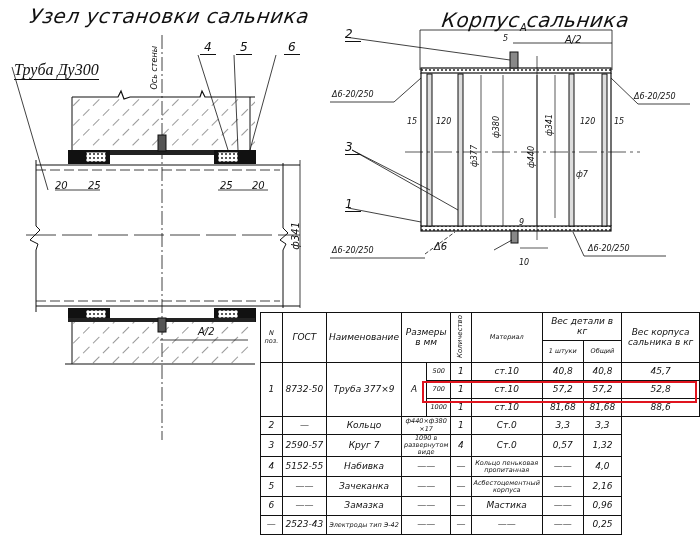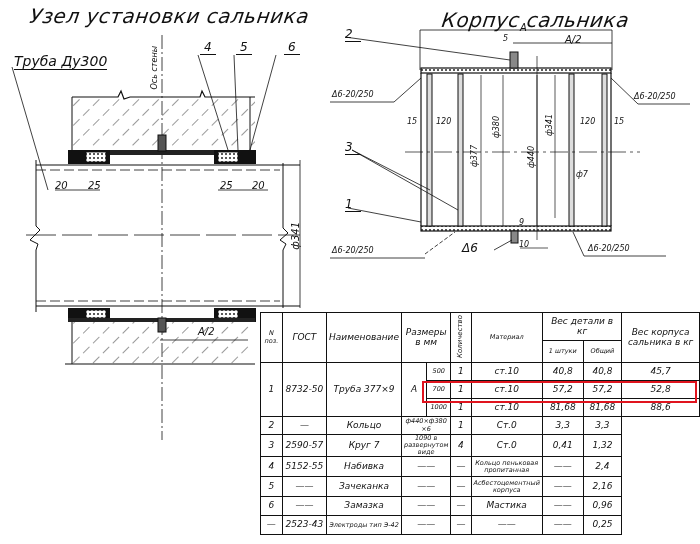"Труба Ду300" div.lbl { font-family: none -> Liberation Serif, serif; font-size: 14px -> 16px; top: 53px -> 61px }
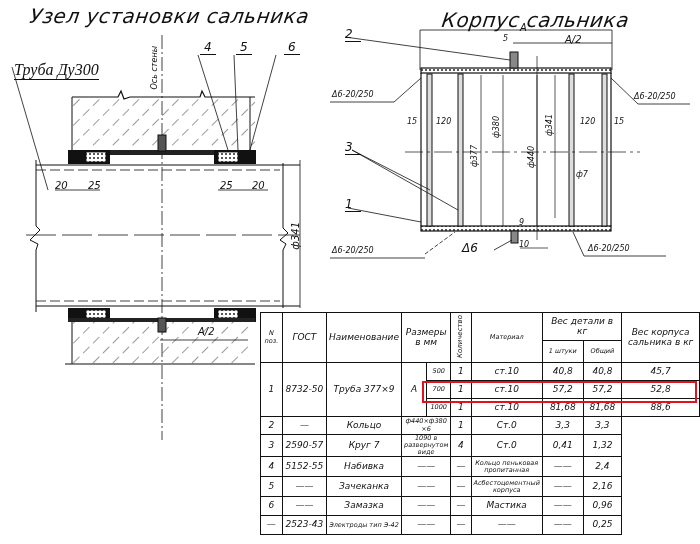"Δ6" div.lbl { font-size: 12px -> 10px; left: 462px -> 434px }
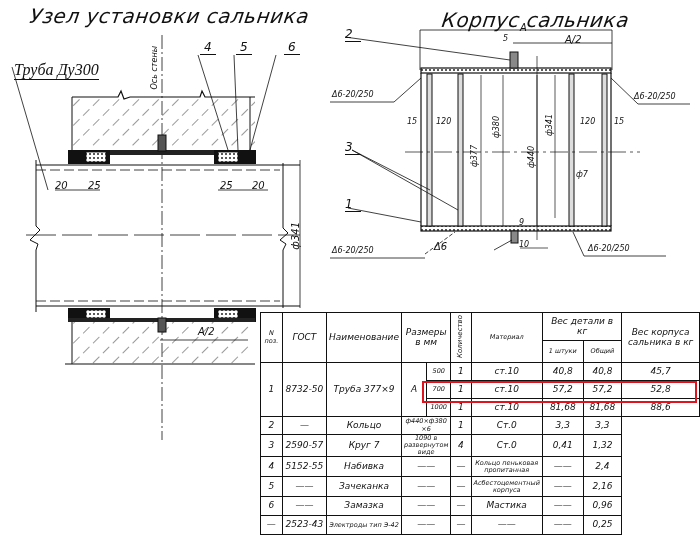"10" div.lbl { top: 240px -> 258px }
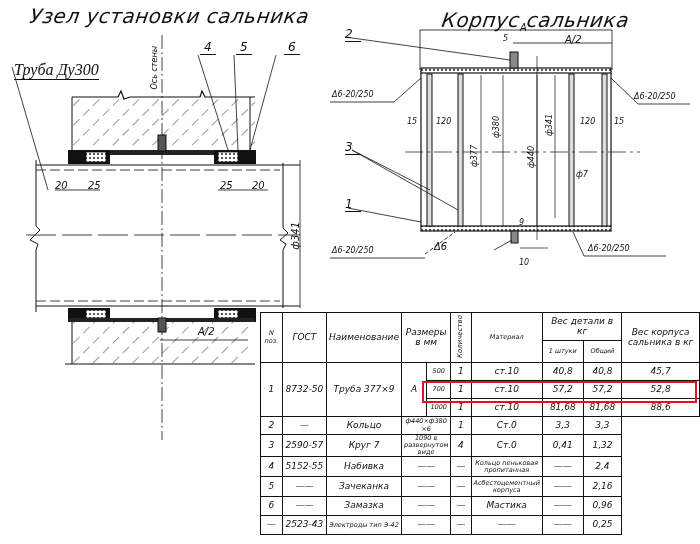"ф440×ф380 ×6" td.tiny { text: 6 -> 17 }
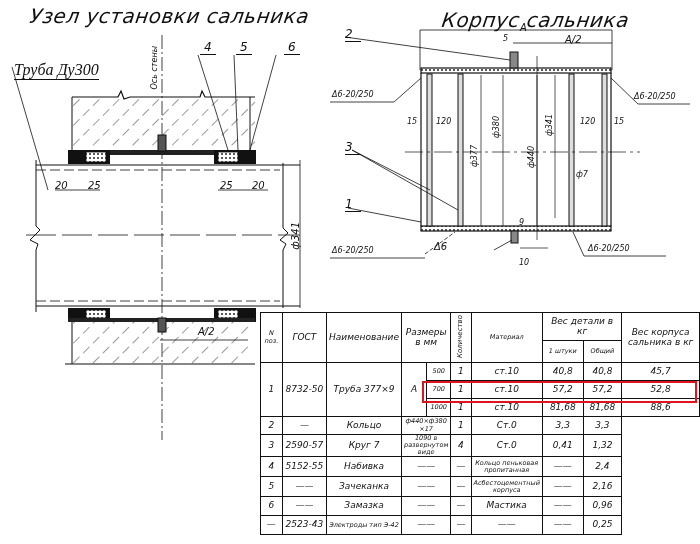"0,41" td { text: 0,41 -> 0,57 }
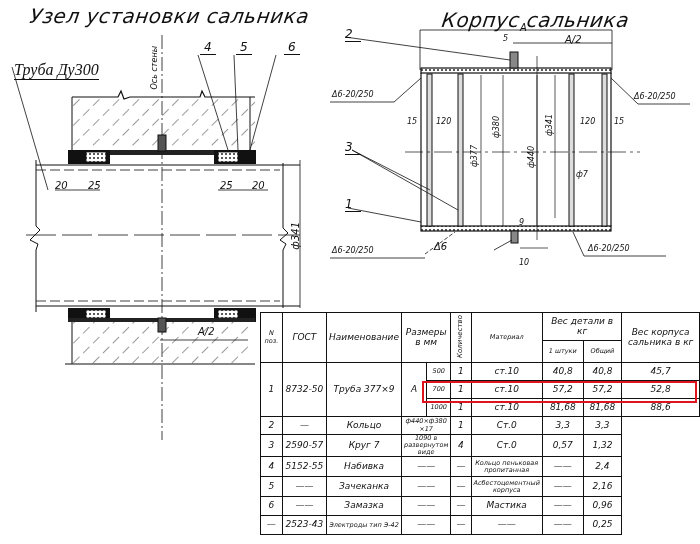"2,4" td { text: 2,4 -> 4,0 }
